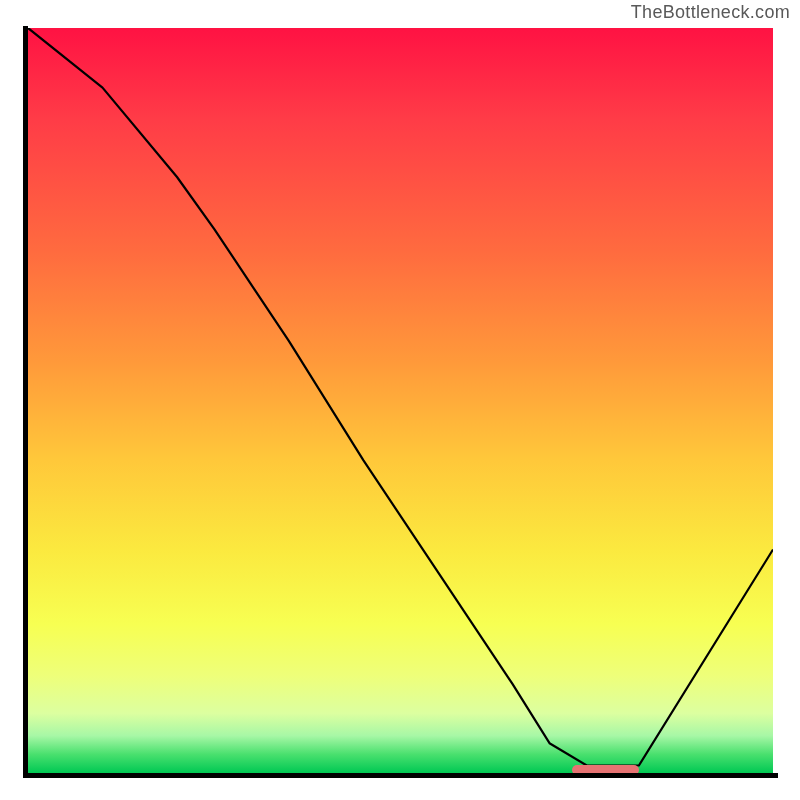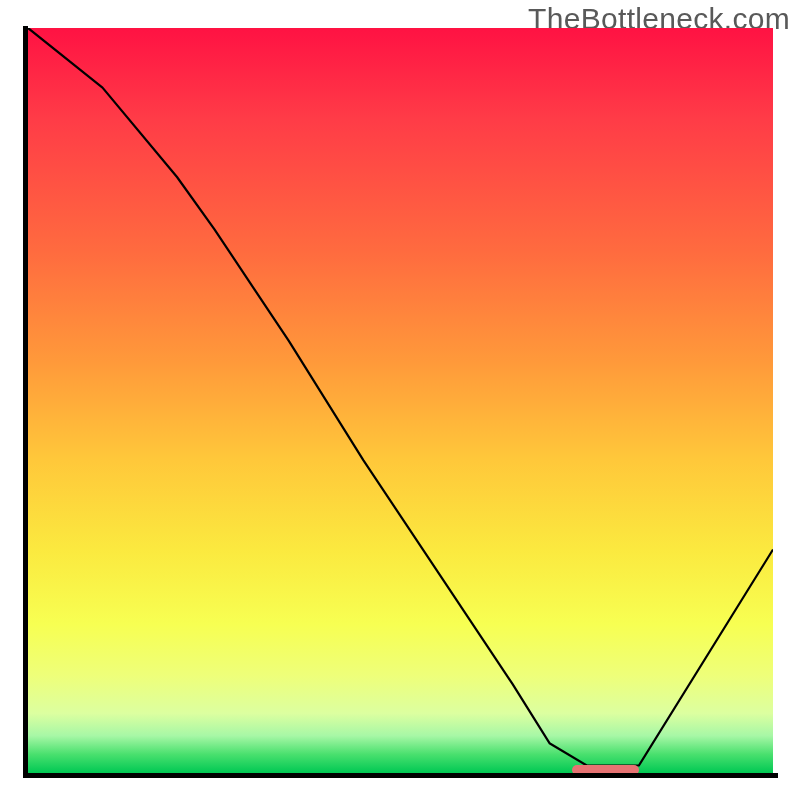"TheBottleneck.com" .watermark { font-size: 30px -> 18px }
